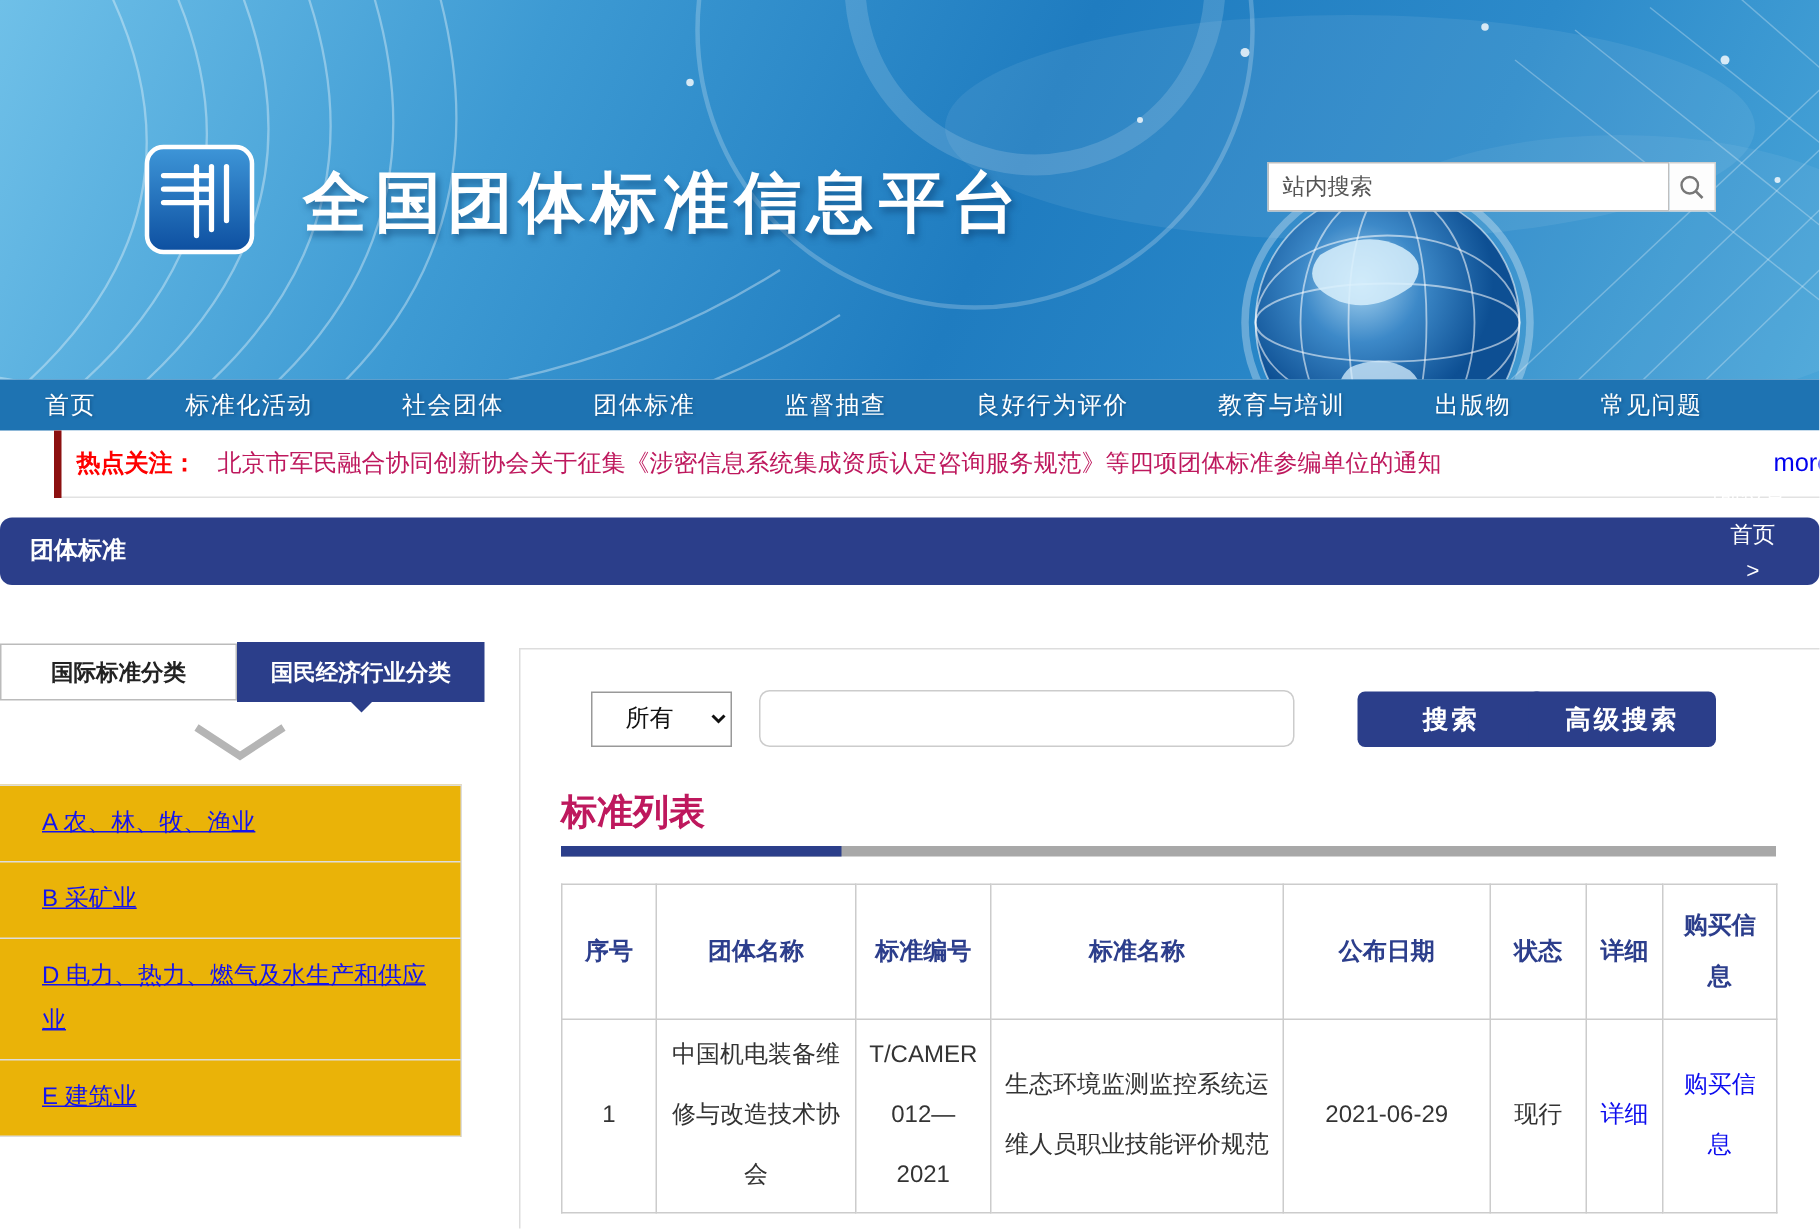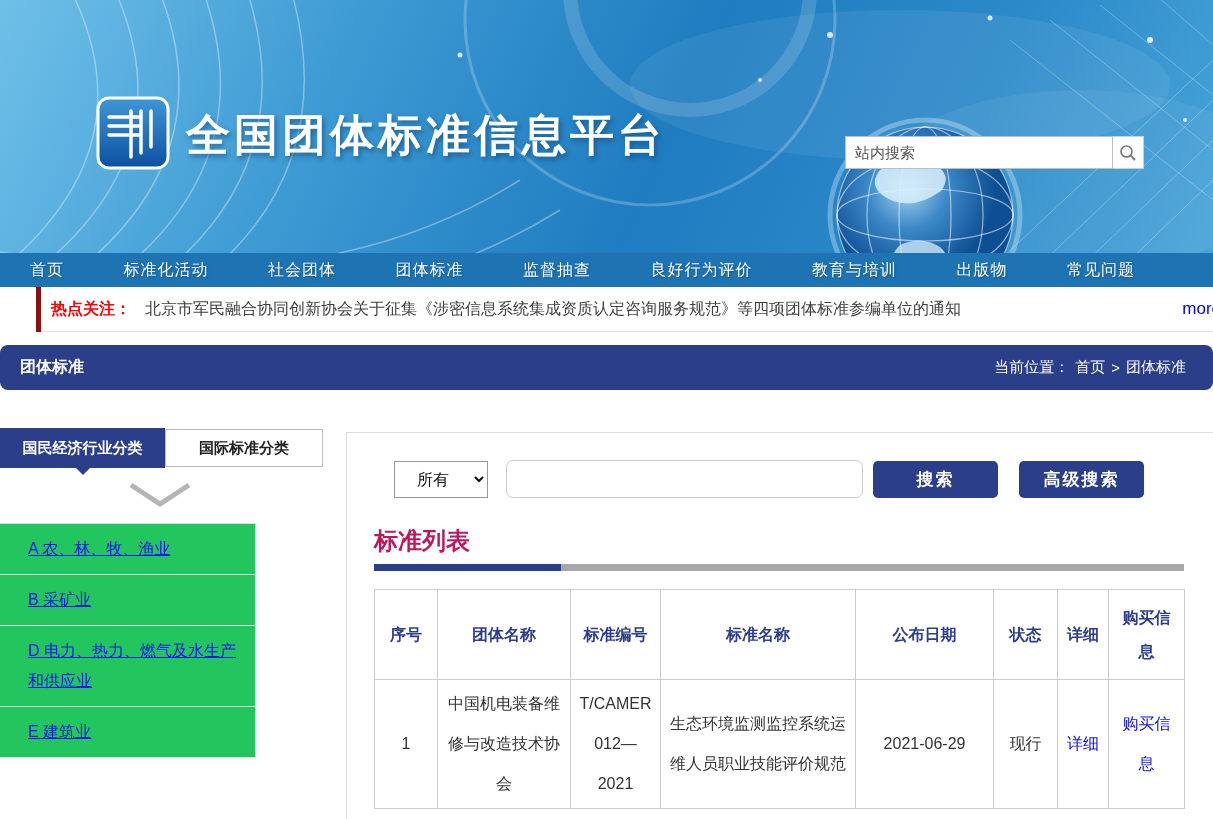"全国团体标准信息平台" .site-title { left: 186px -> 202px }
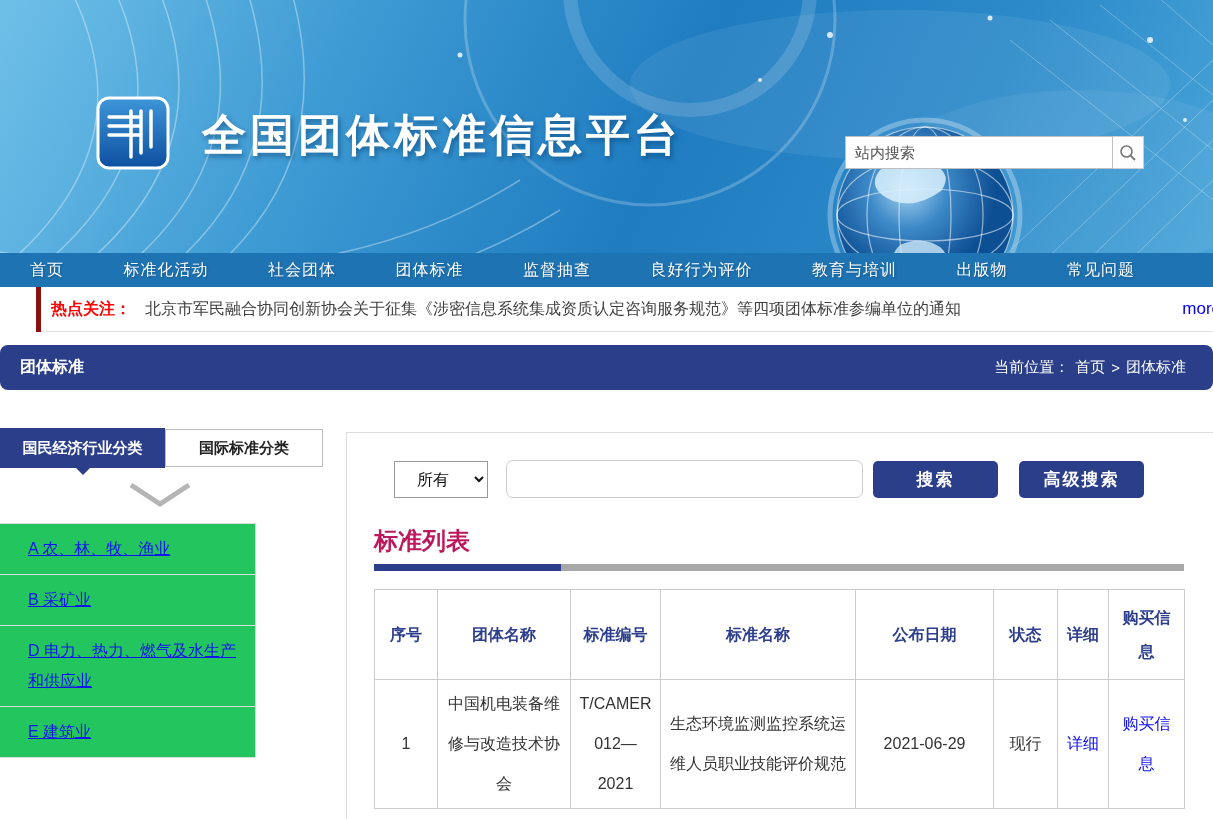"站内搜索" .banner-search { top: 136px -> 108px }
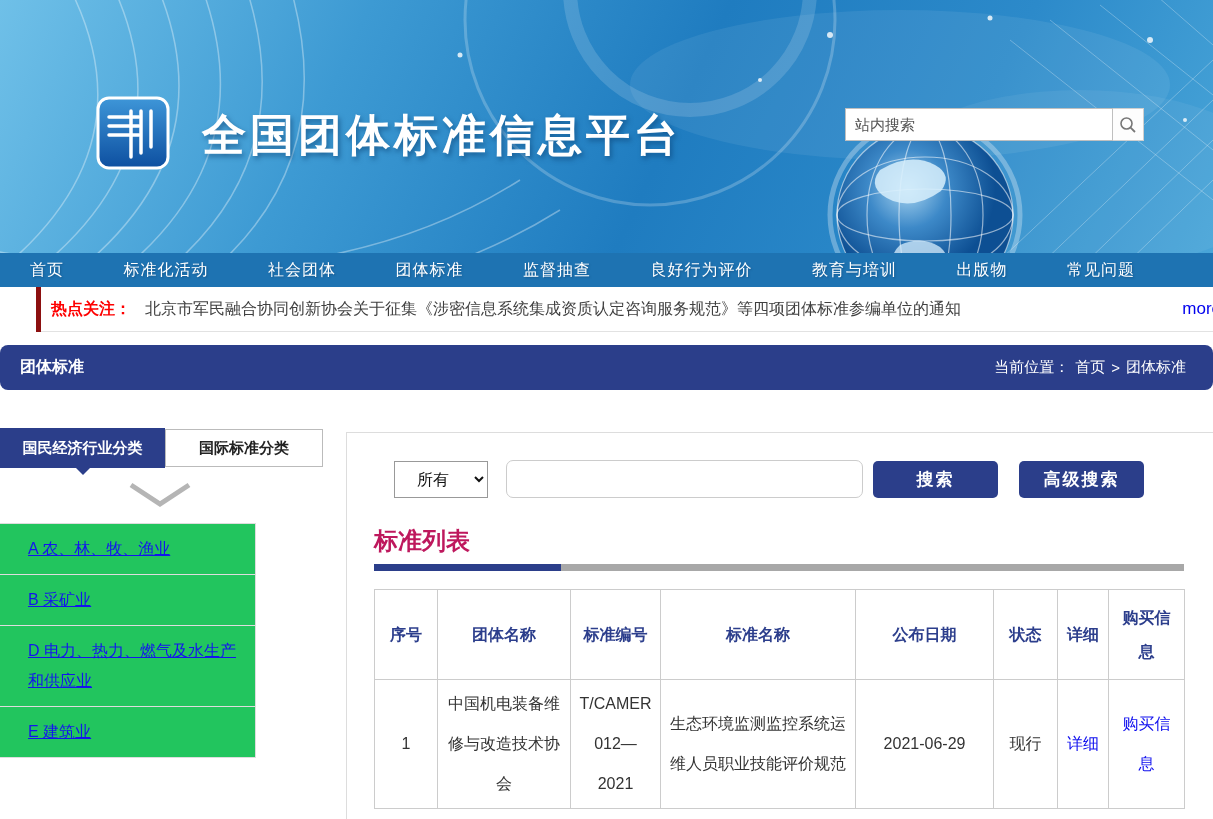"北京市军民融合协同创新协会关于征集《涉密信息系统集成资质认定咨询服务规范》等四项" .hot-news { color: #404040 -> #be185d }
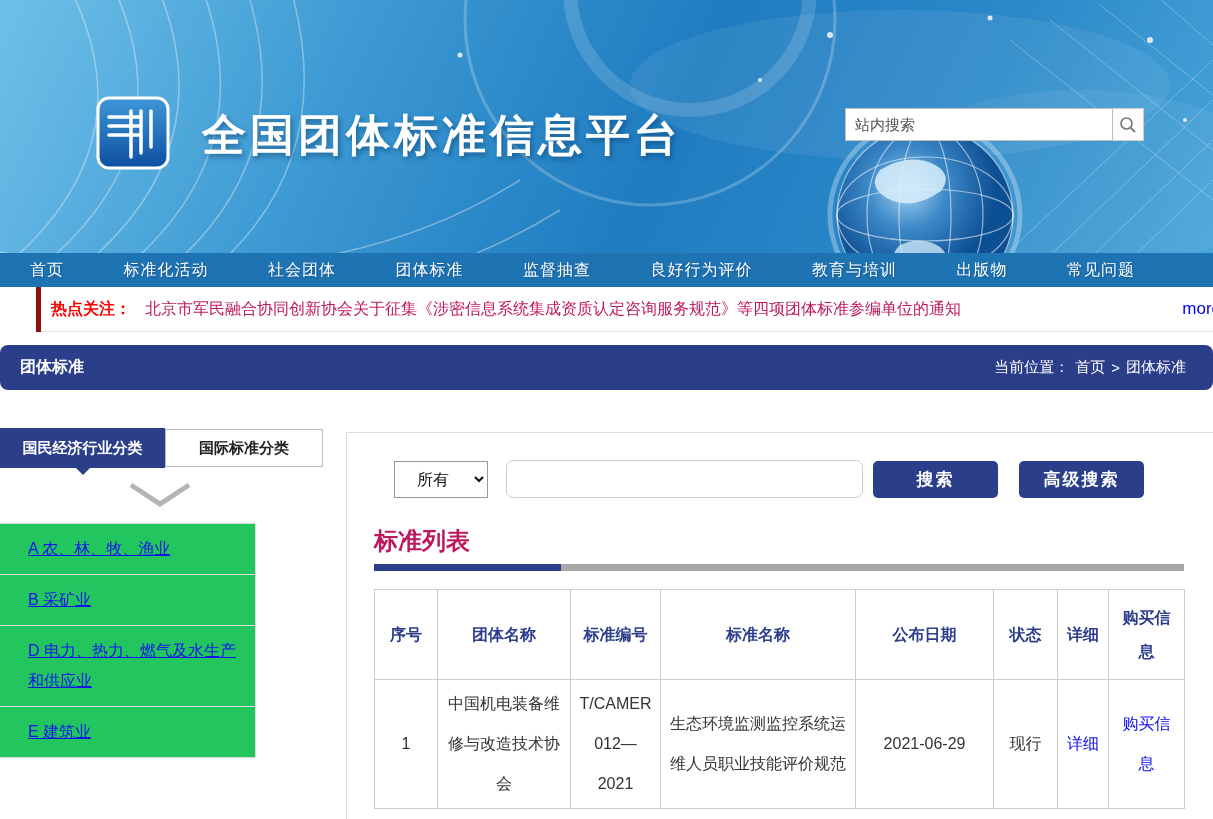"当前位置：" .crumbs { flex-direction: none -> column; right: 27px -> 7px }
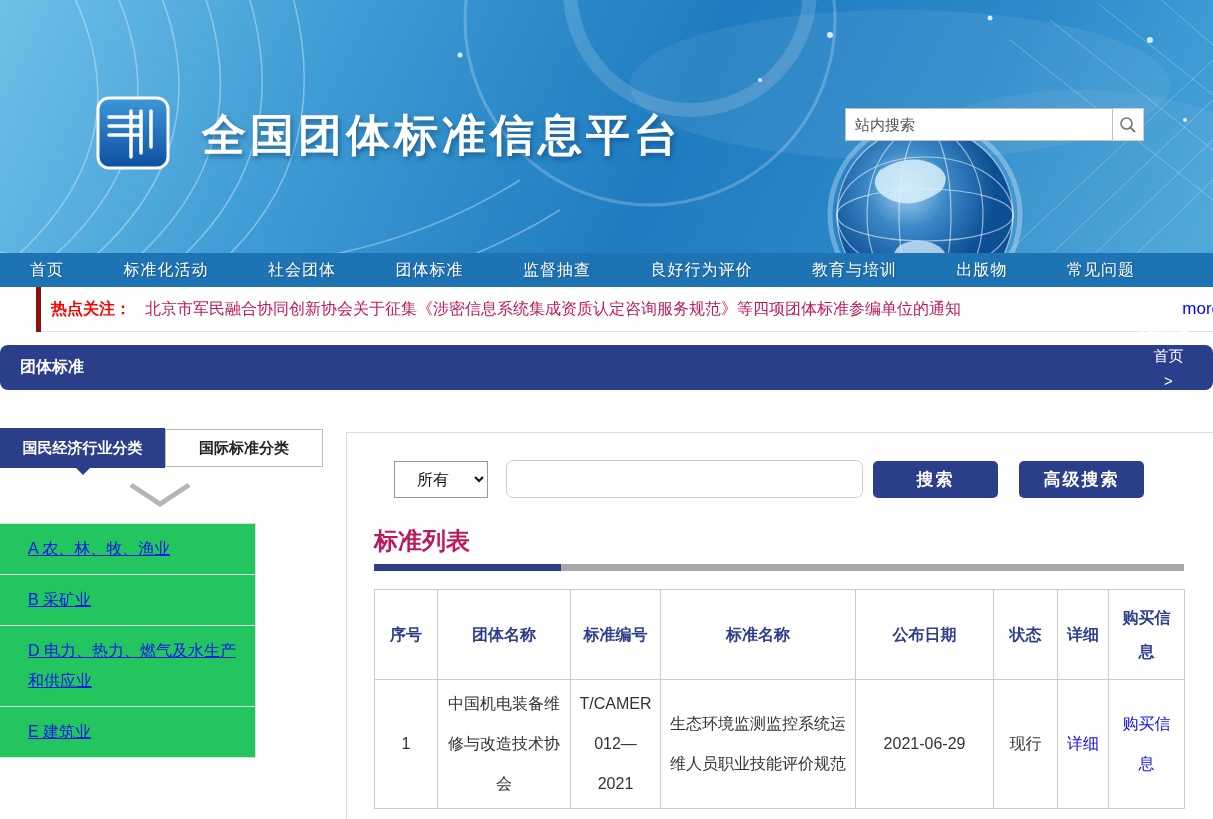"国民经济行业分类" div.tab { order: before "国际标准分类" -> after "国际标准分类" }
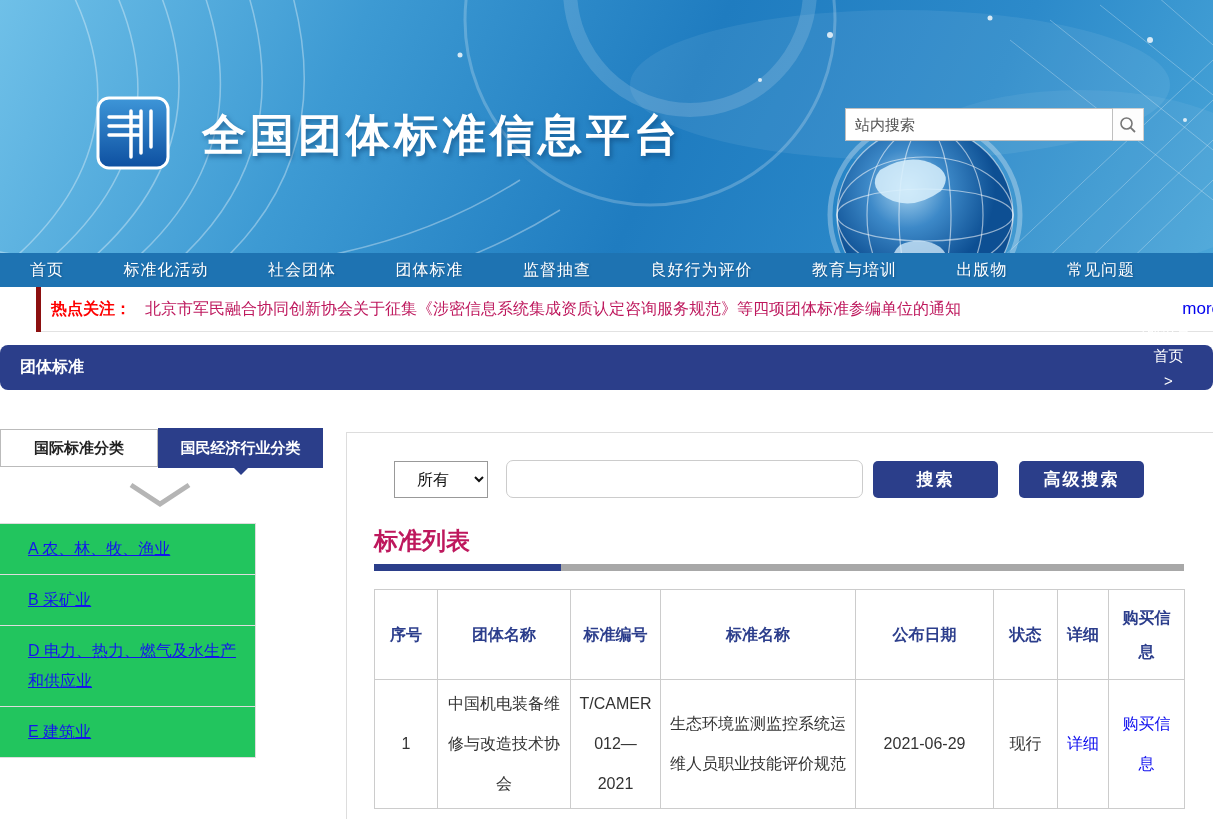"搜索" .btn.search { left: 526px -> 558px }
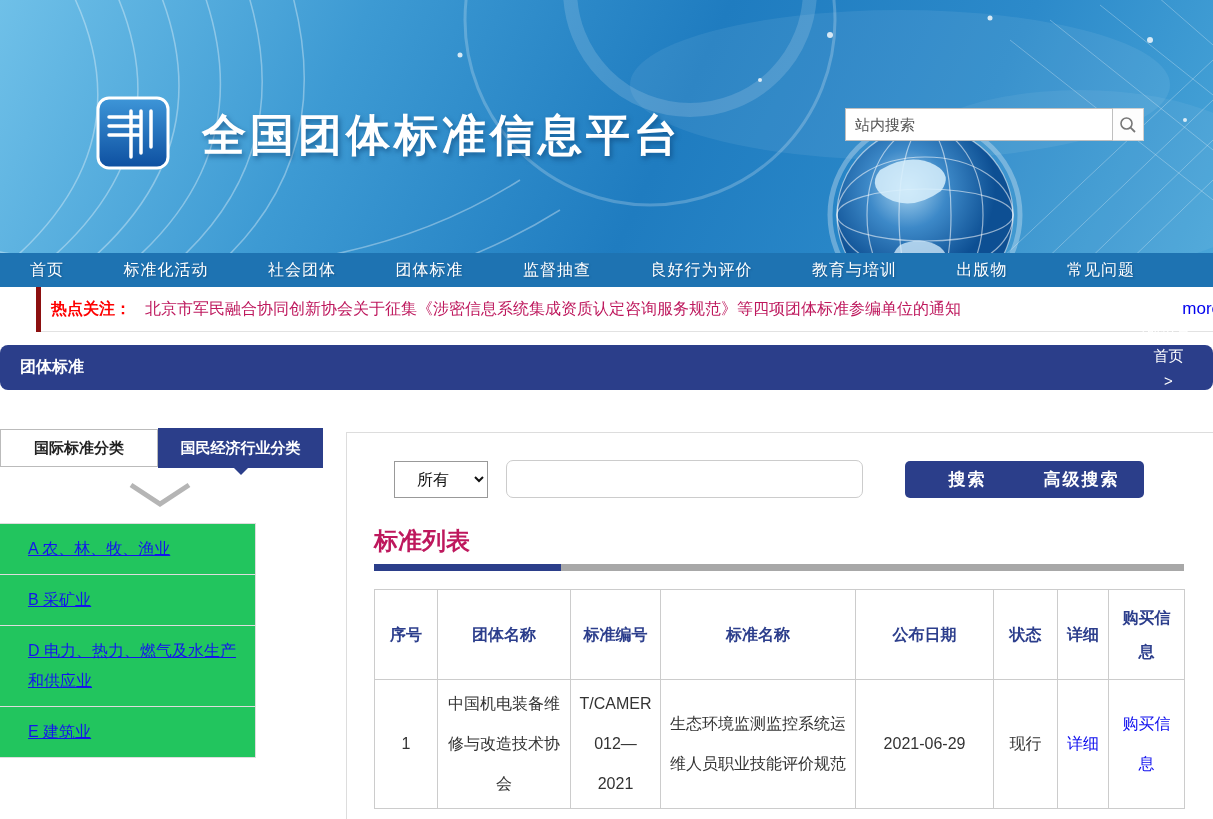"A 农、林、牧、渔业" .side-list { background: #22c55e -> #eab308; width: 256px -> 308px }
